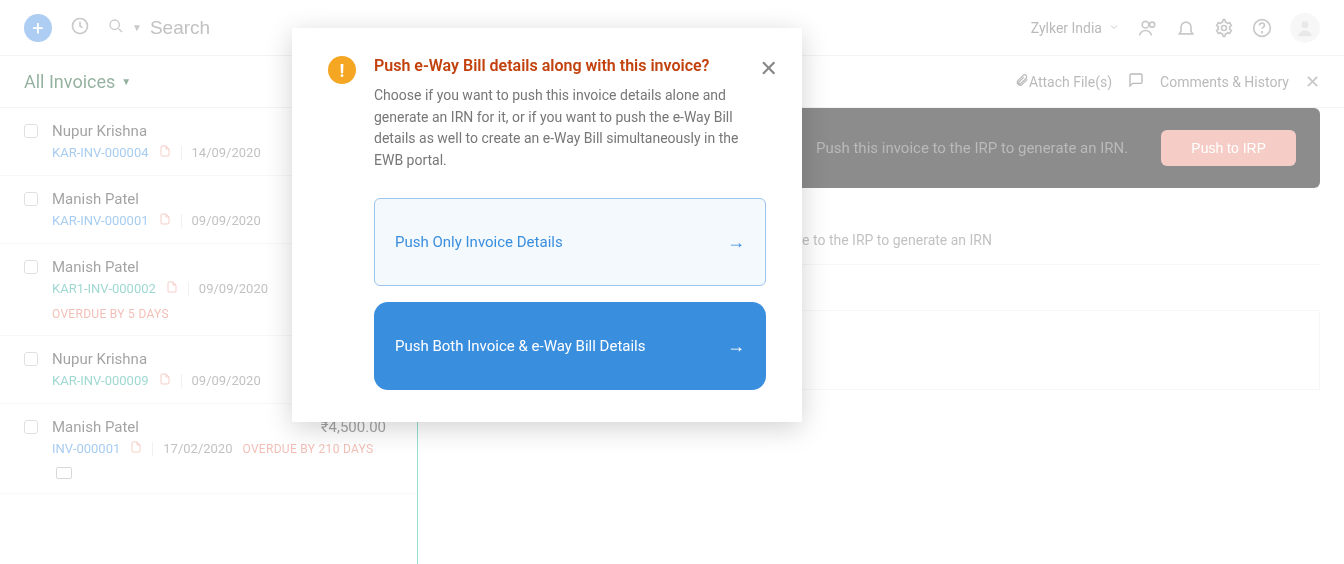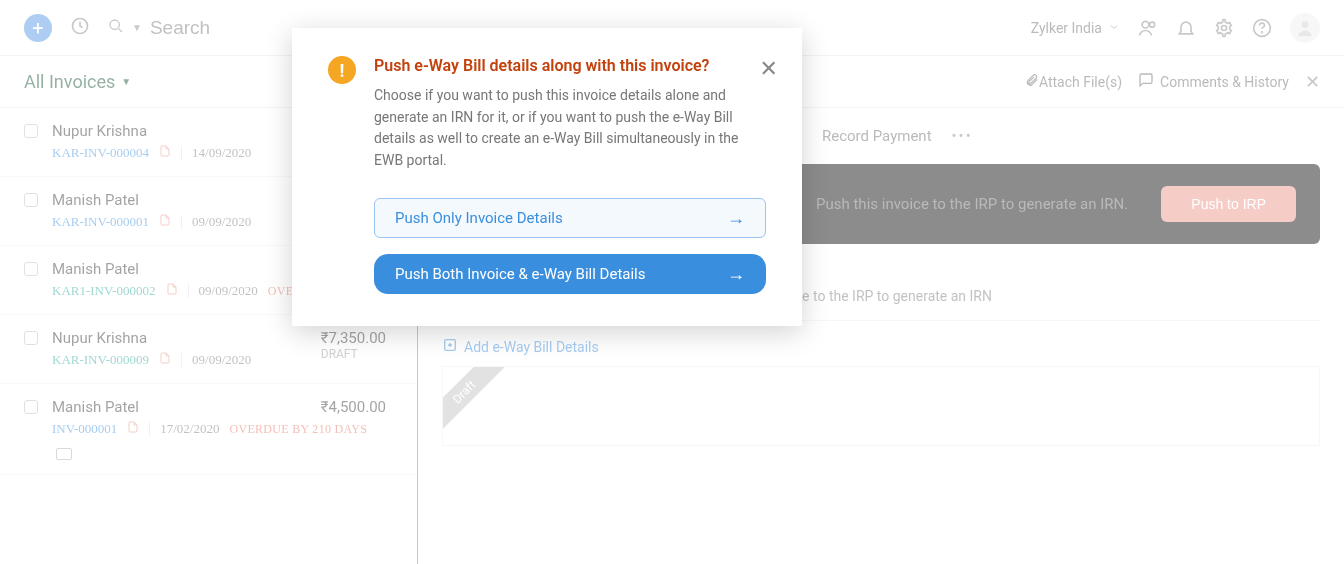"Comments & History" .comments-link { gap: 6px -> 16px }
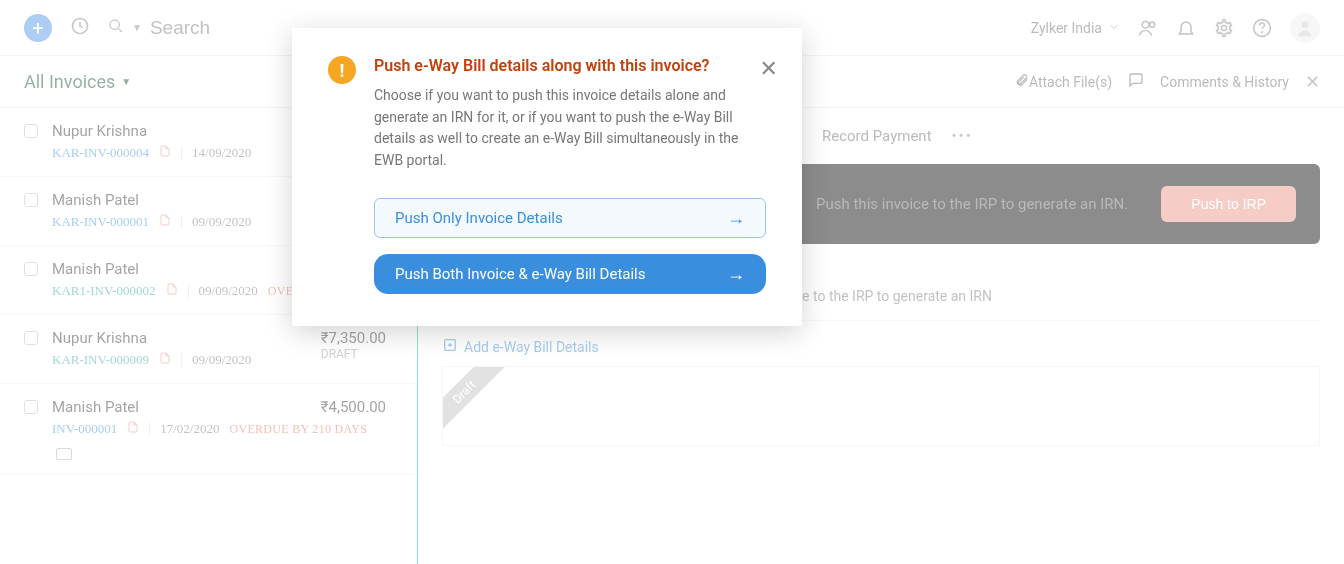"Record Payment" div.detail-toolbar { html: <div> <div></div> <span>Record Payment</span> <span>•••</span> </div> -> none }
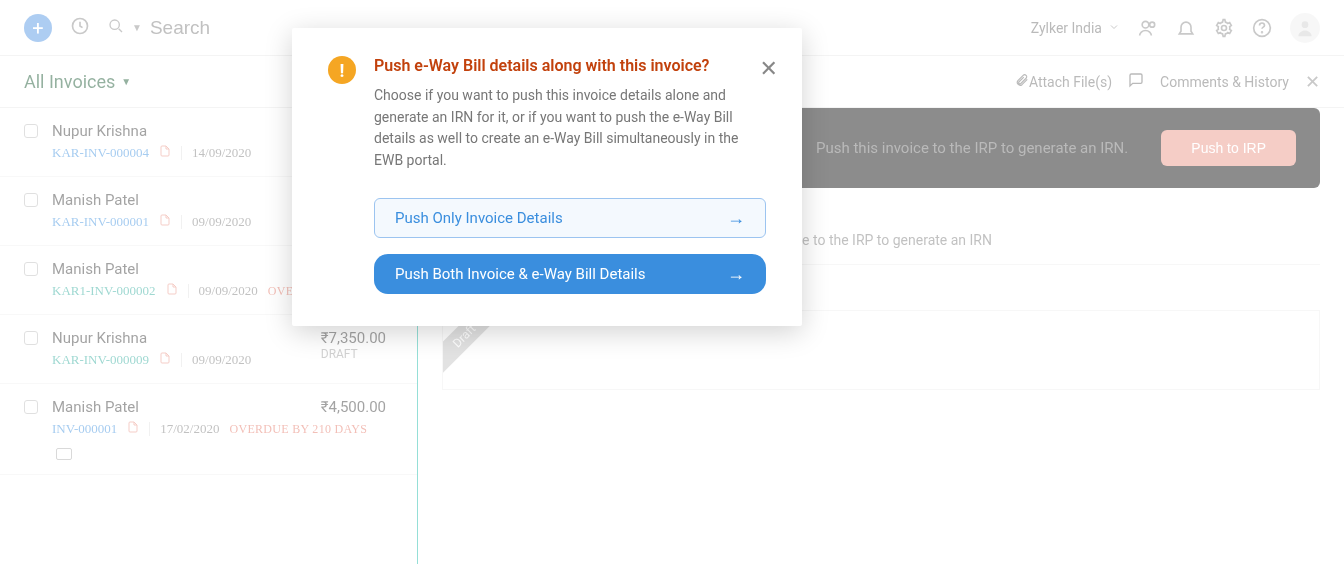"KAR-INV-000004" .inv-meta { font-family: Liberation Serif, serif -> none }
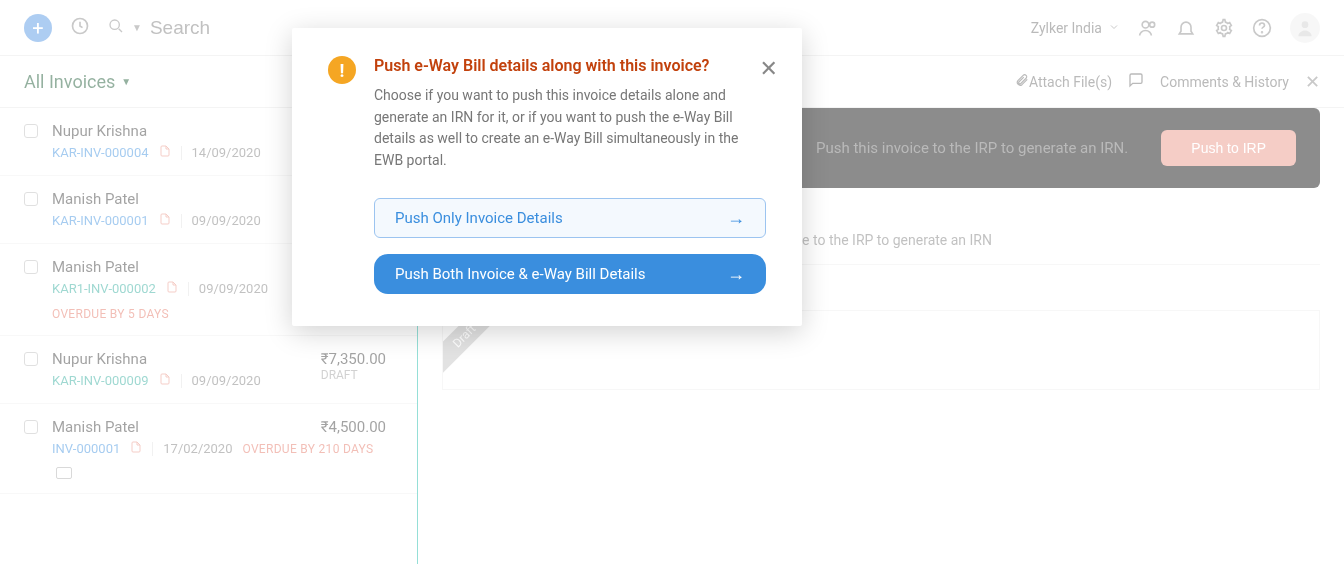"Push Only Invoice Details" .choice-btn { padding: 8px 20px -> 32px 20px }
